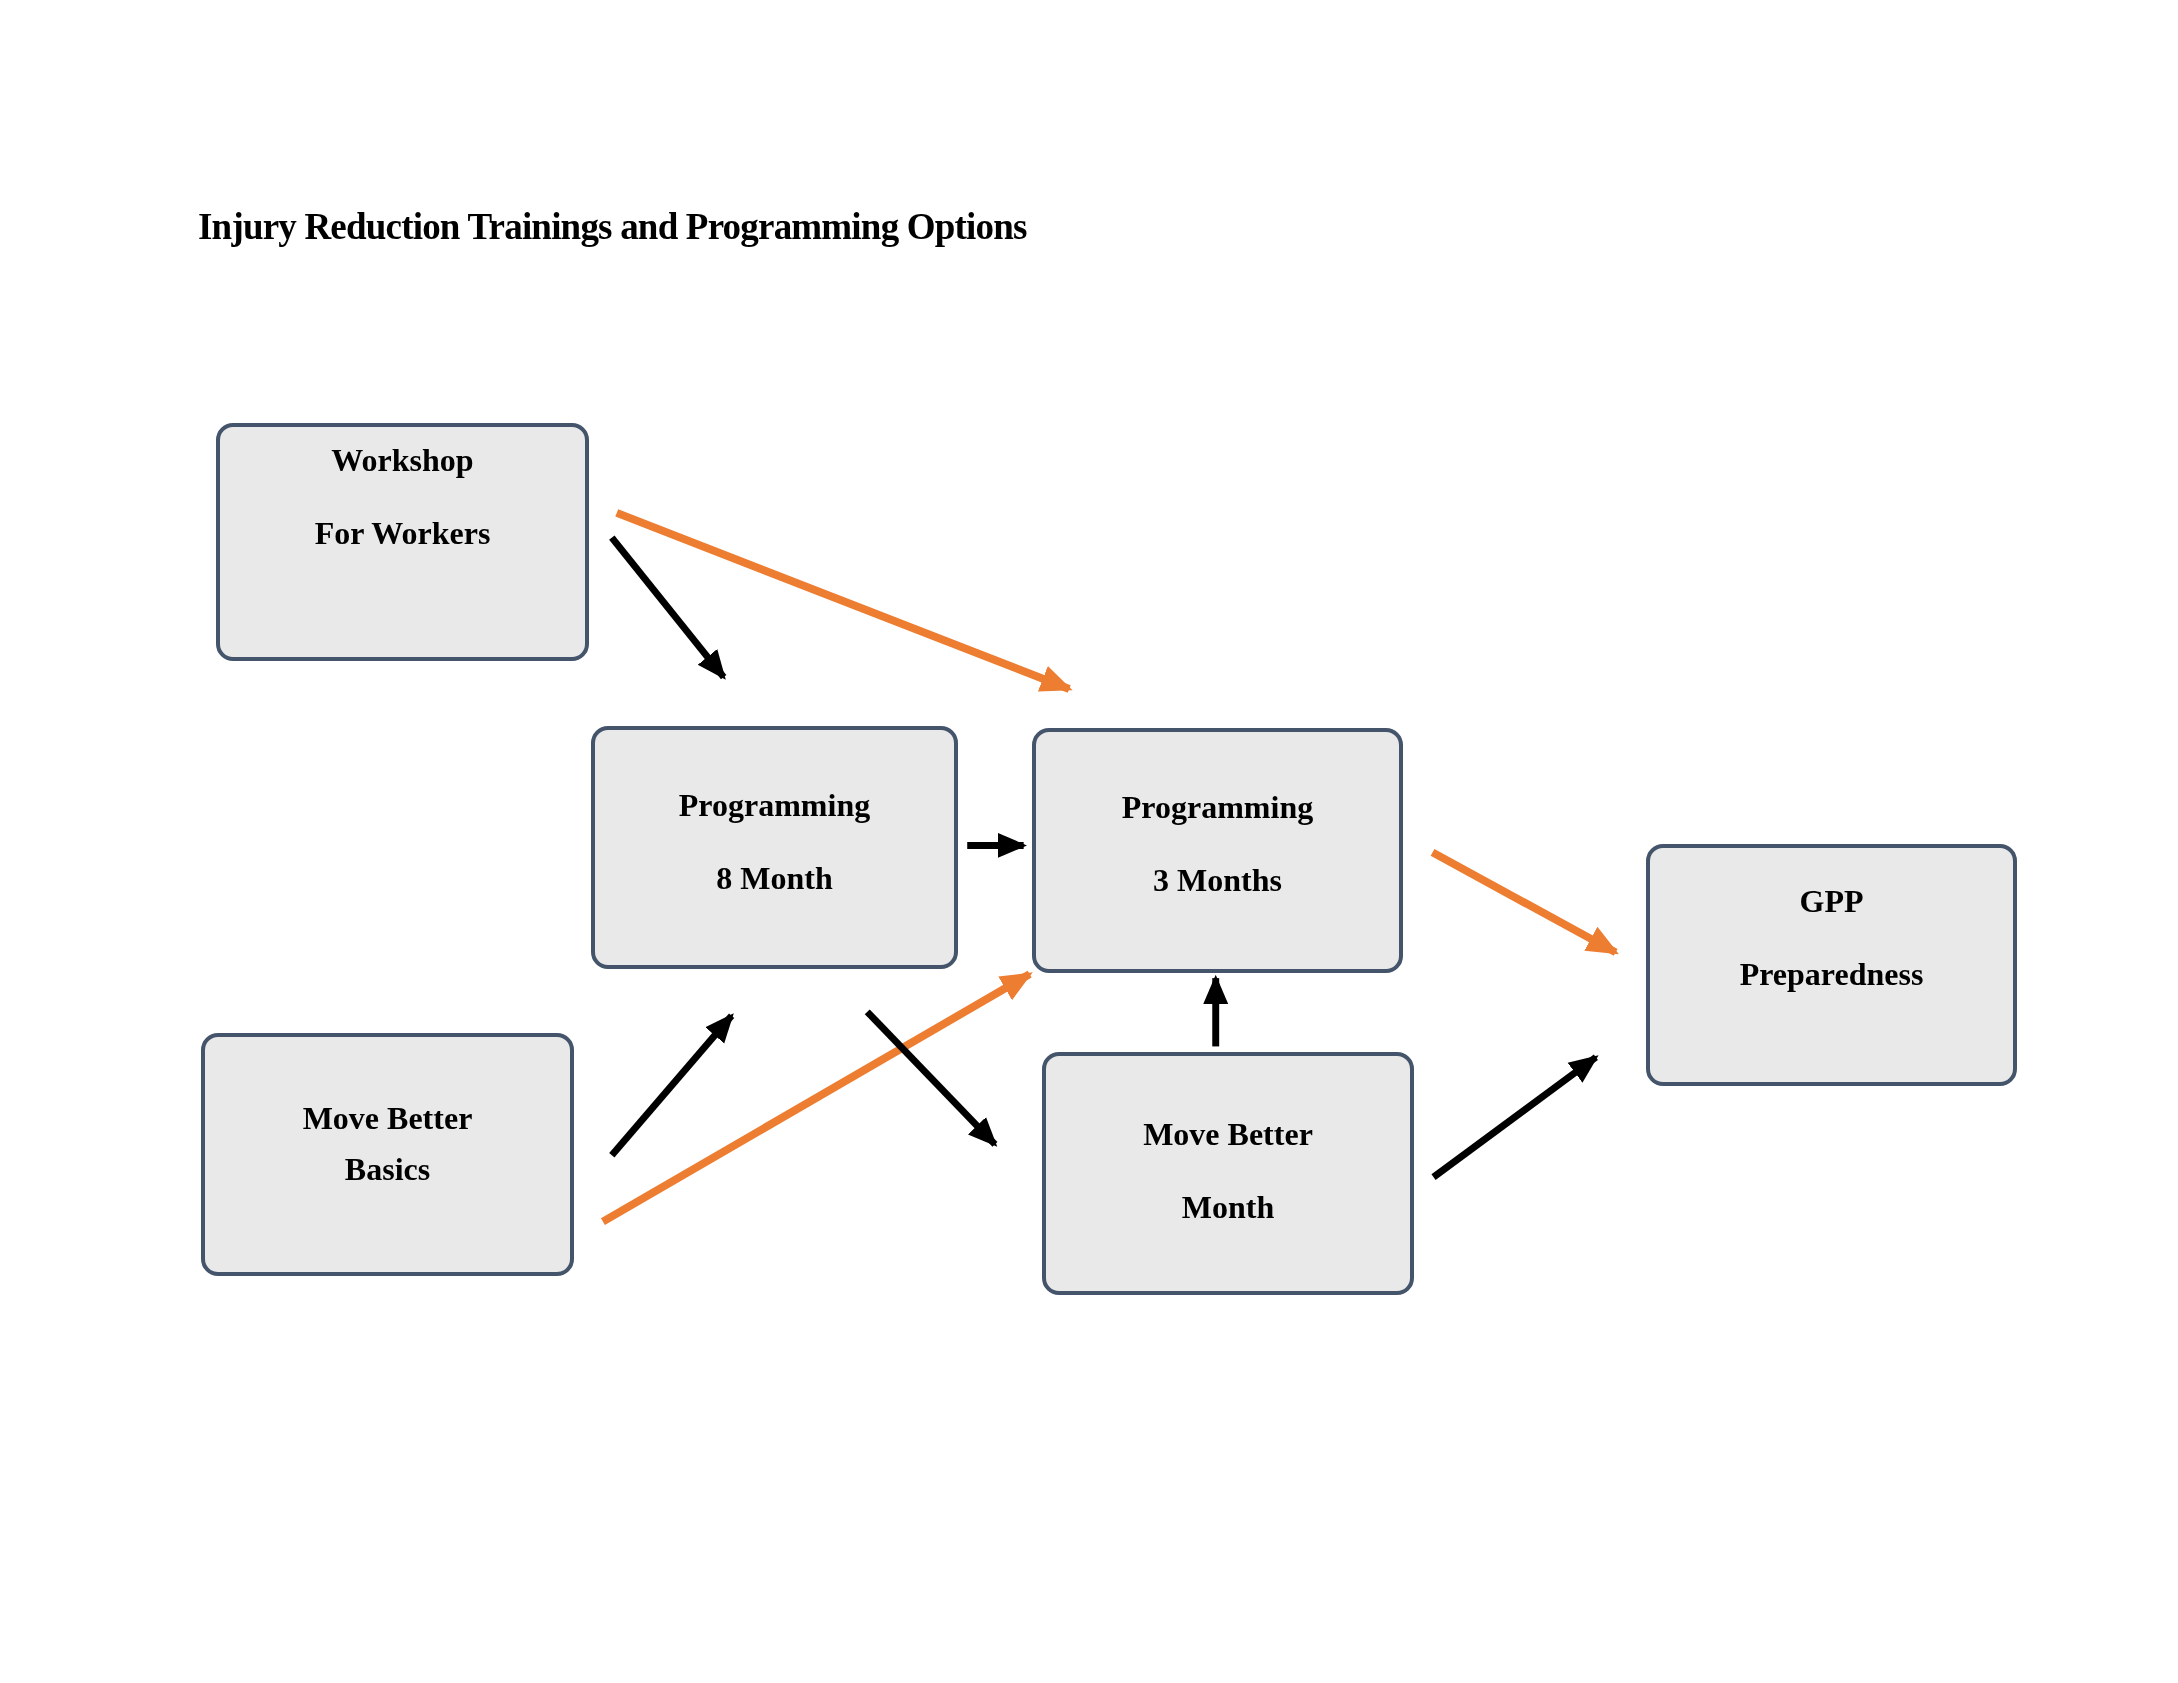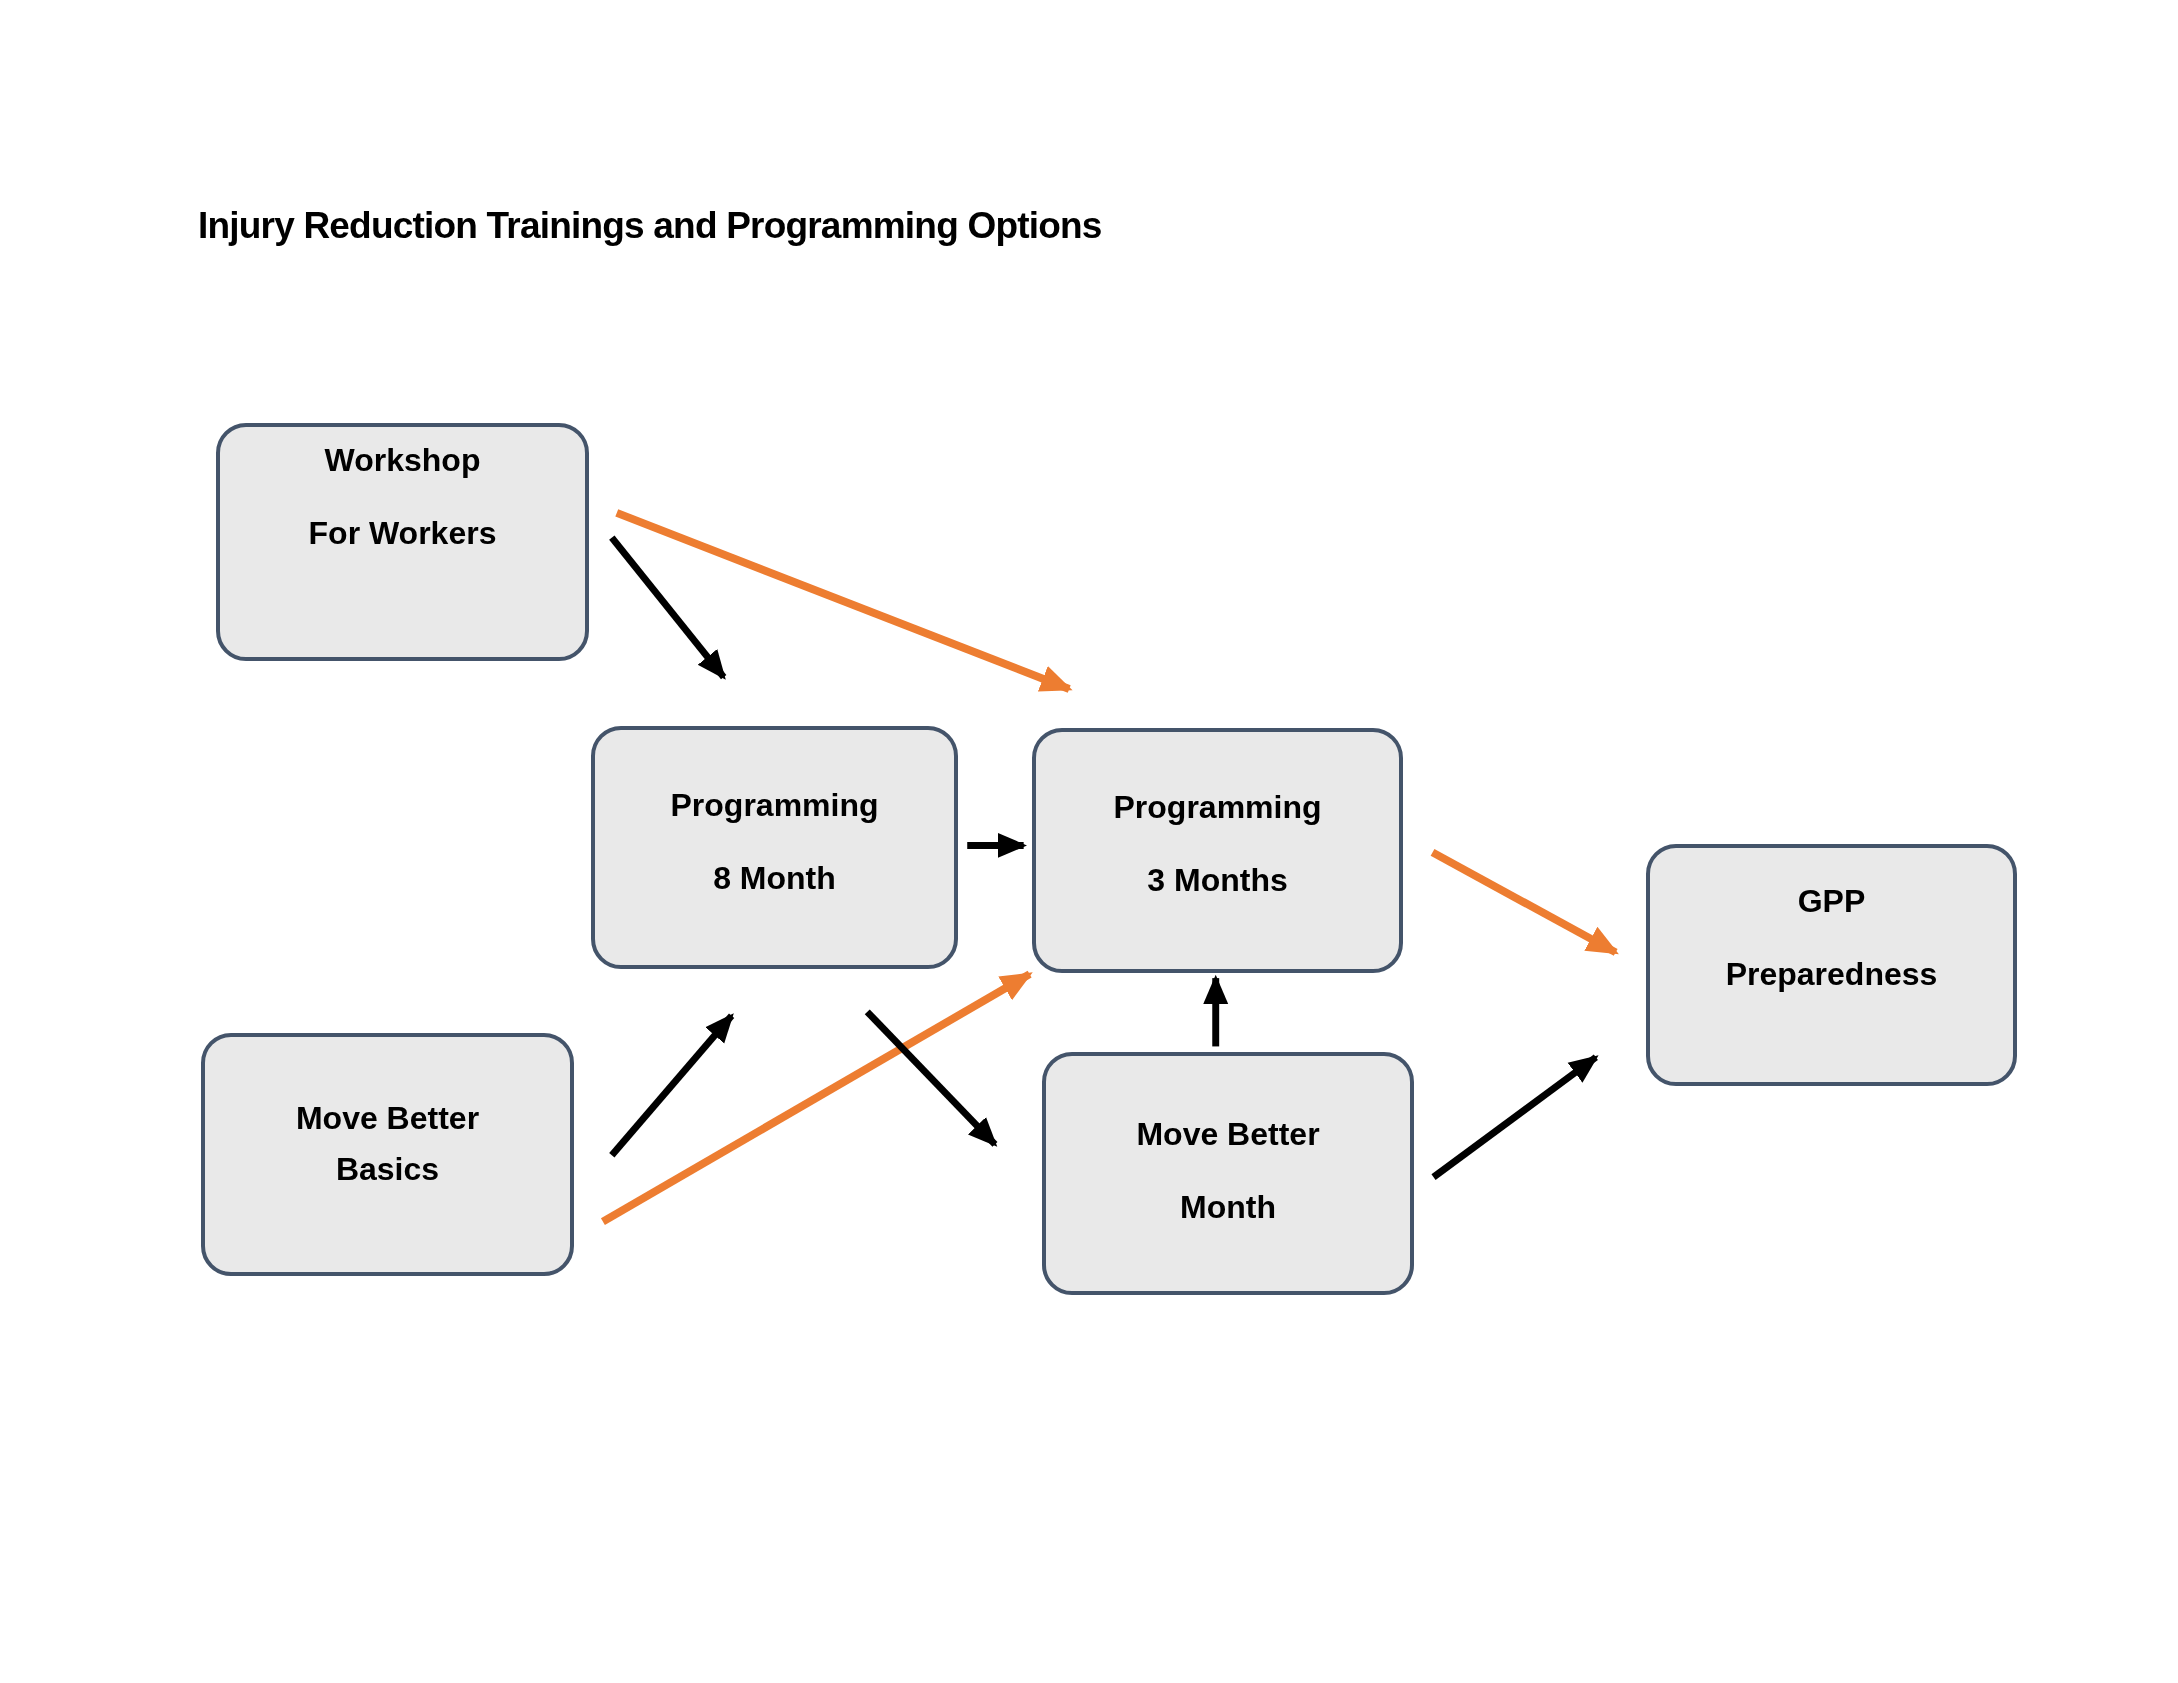"Injury Reduction Trainings and" .page { font-family: Liberation Sans, sans-serif -> Liberation Serif, serif }
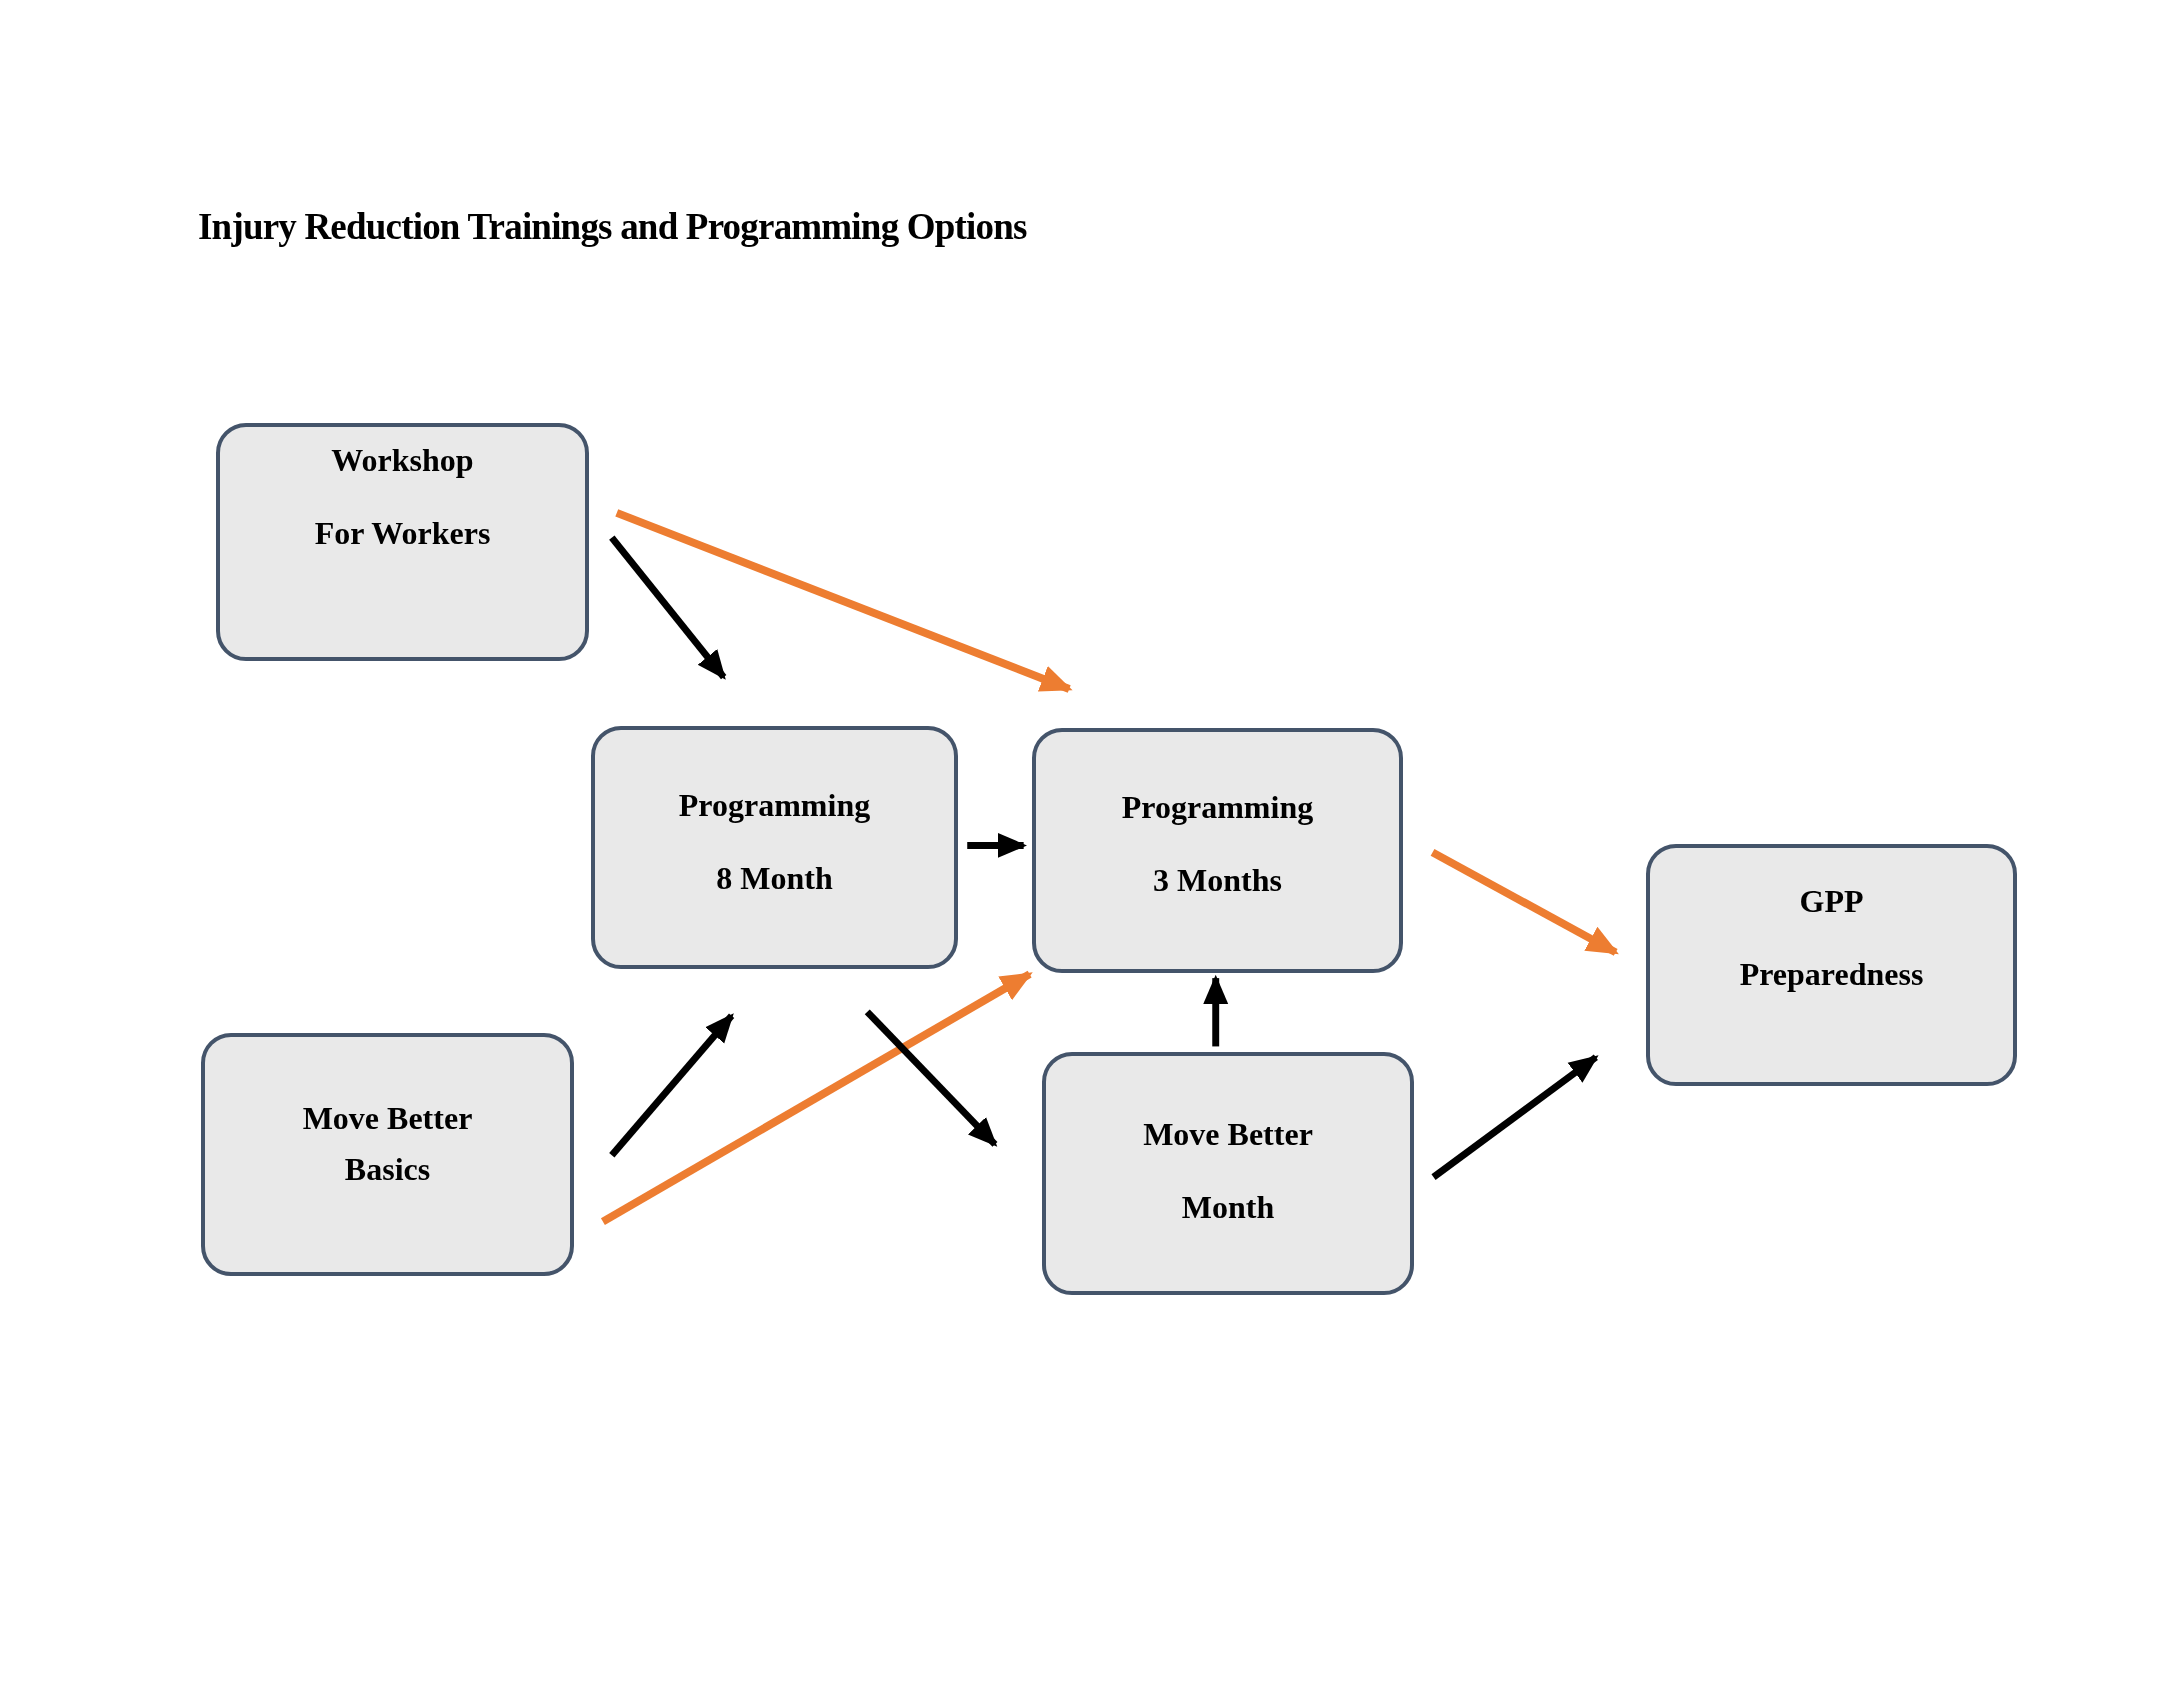"Workshop" .node { border-radius: 30px -> 17px }
